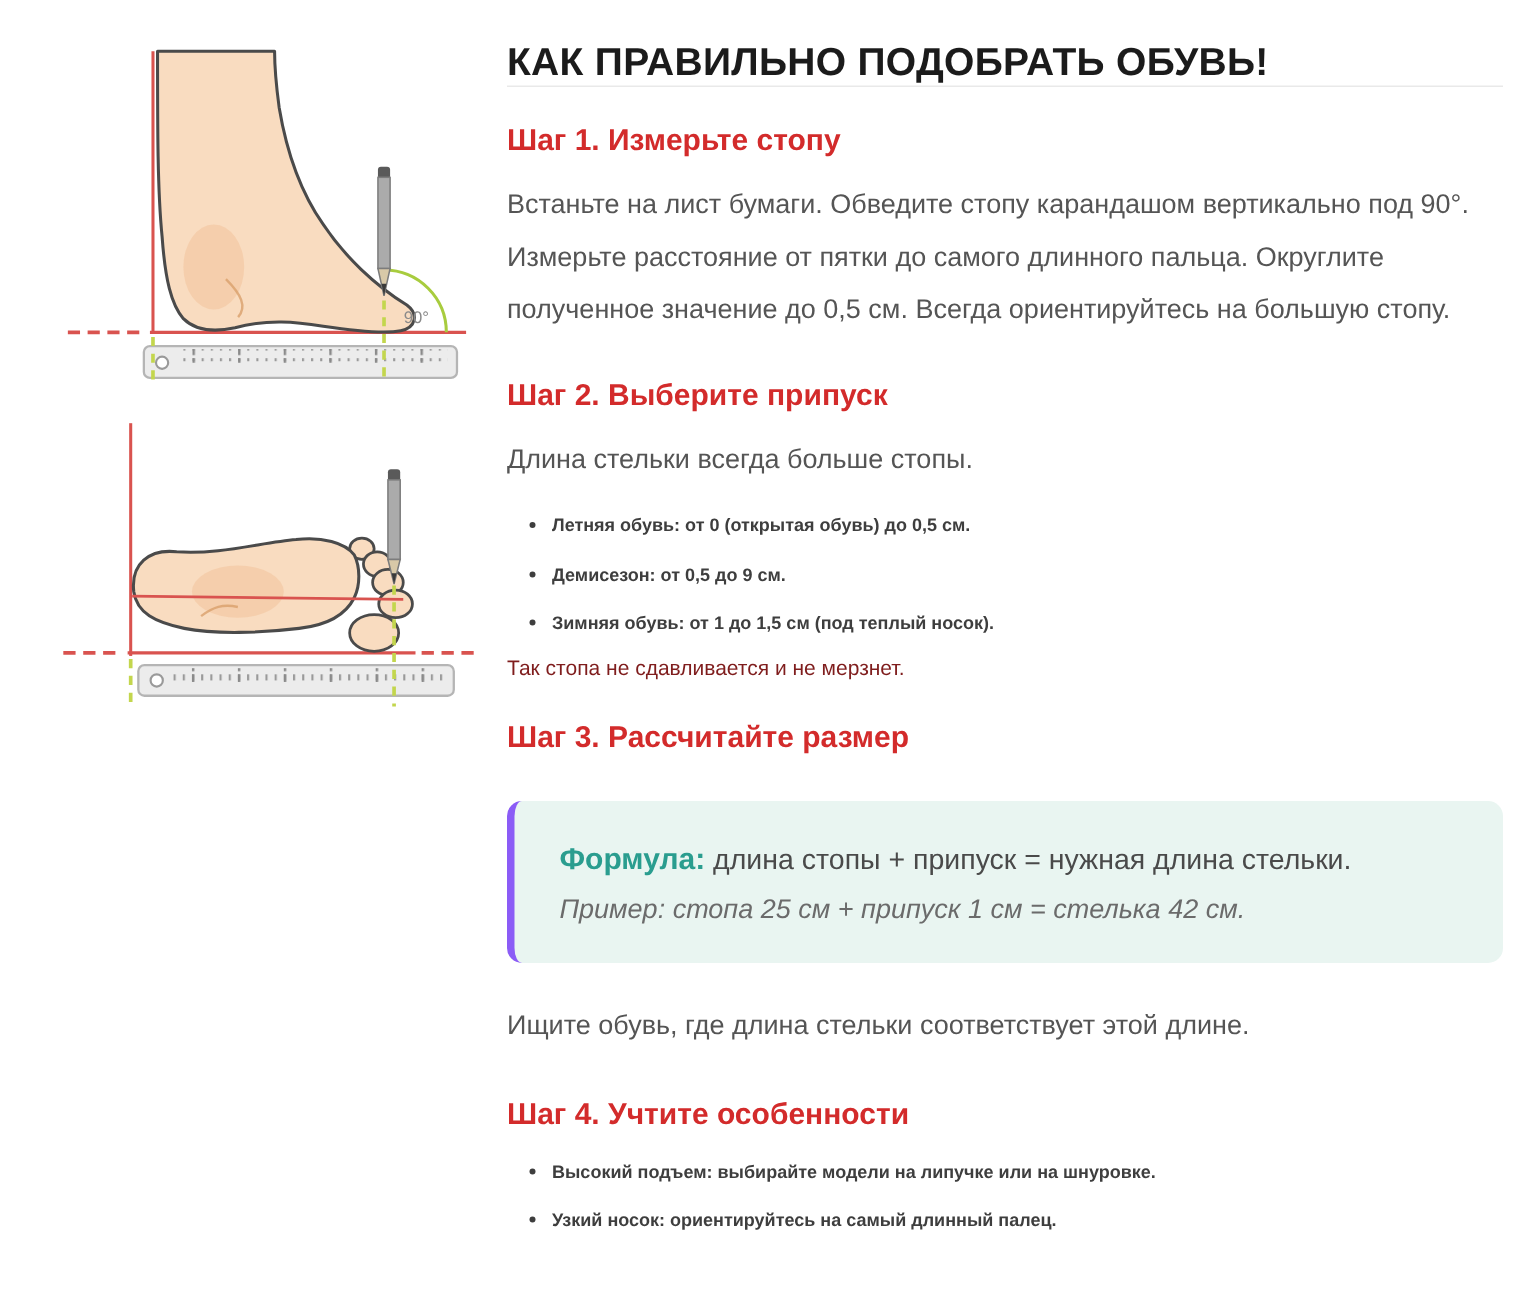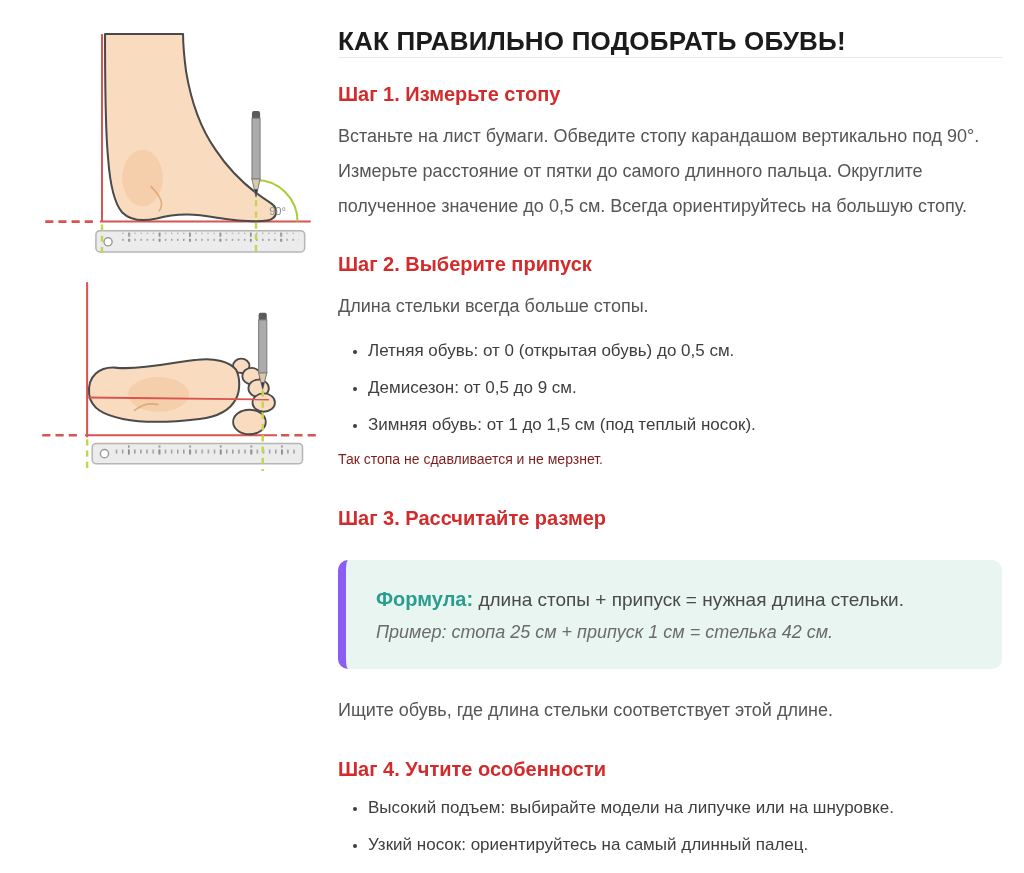"Летняя обувь: от 0 (открытая" ul.bullets li { font-size: 17px -> 12px; font-weight: 400 -> 700 }
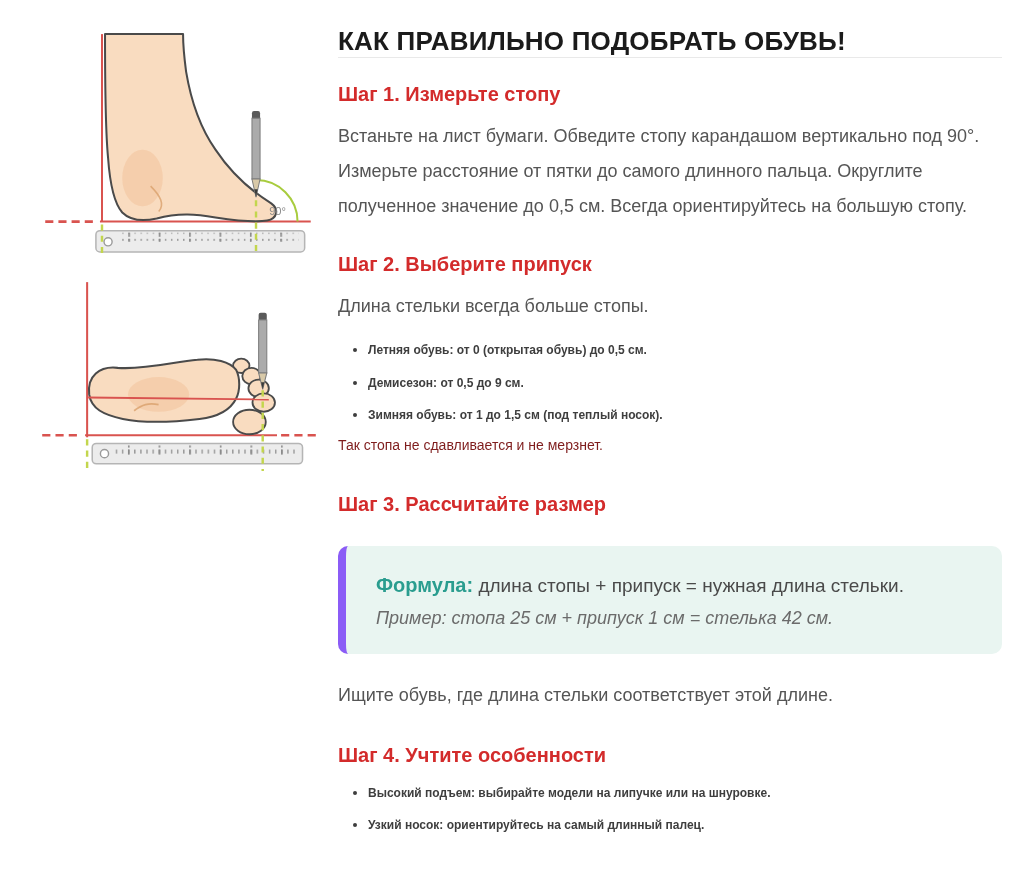"Шаг 3. Рассчитайте размер" h2.step-heading { margin-top: 40px -> 28px }
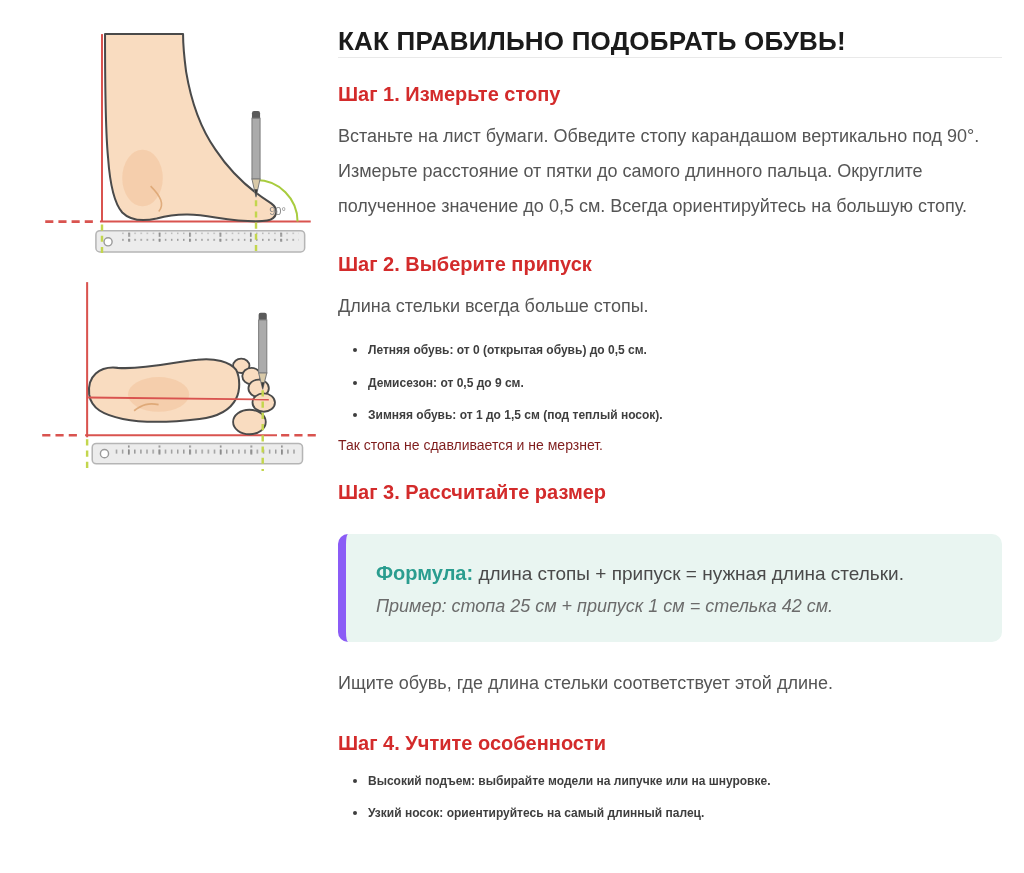"Формула: длина стопы + припуск" .formula-box { border-left: 8px solid #8b5cf6 -> 5px solid #8b5cf6 }
